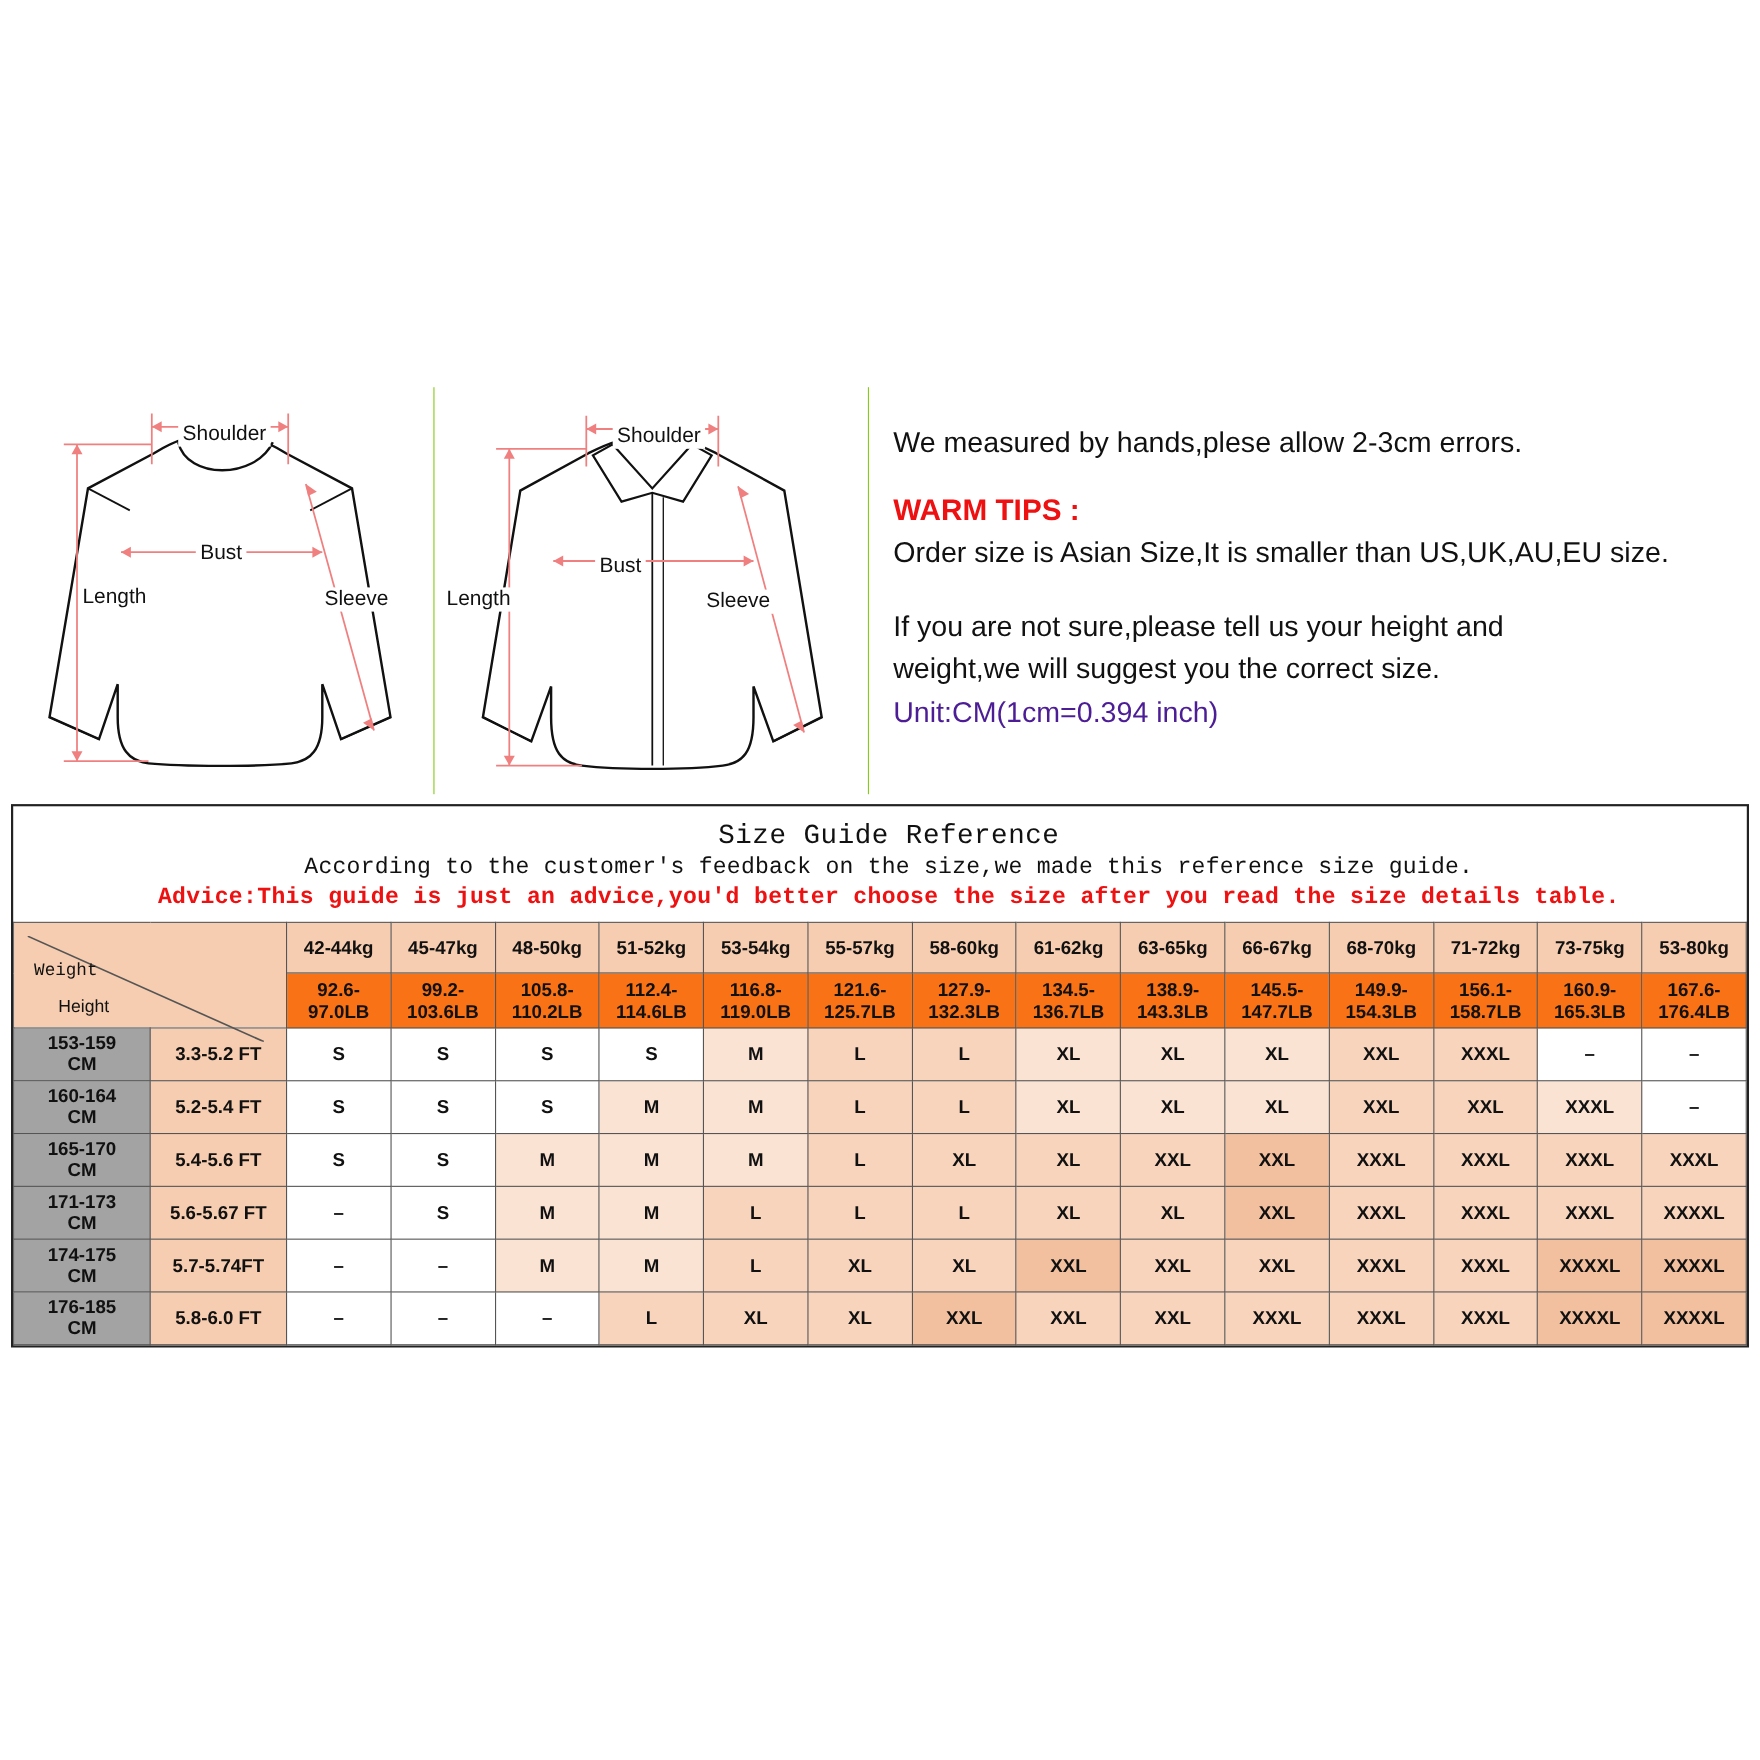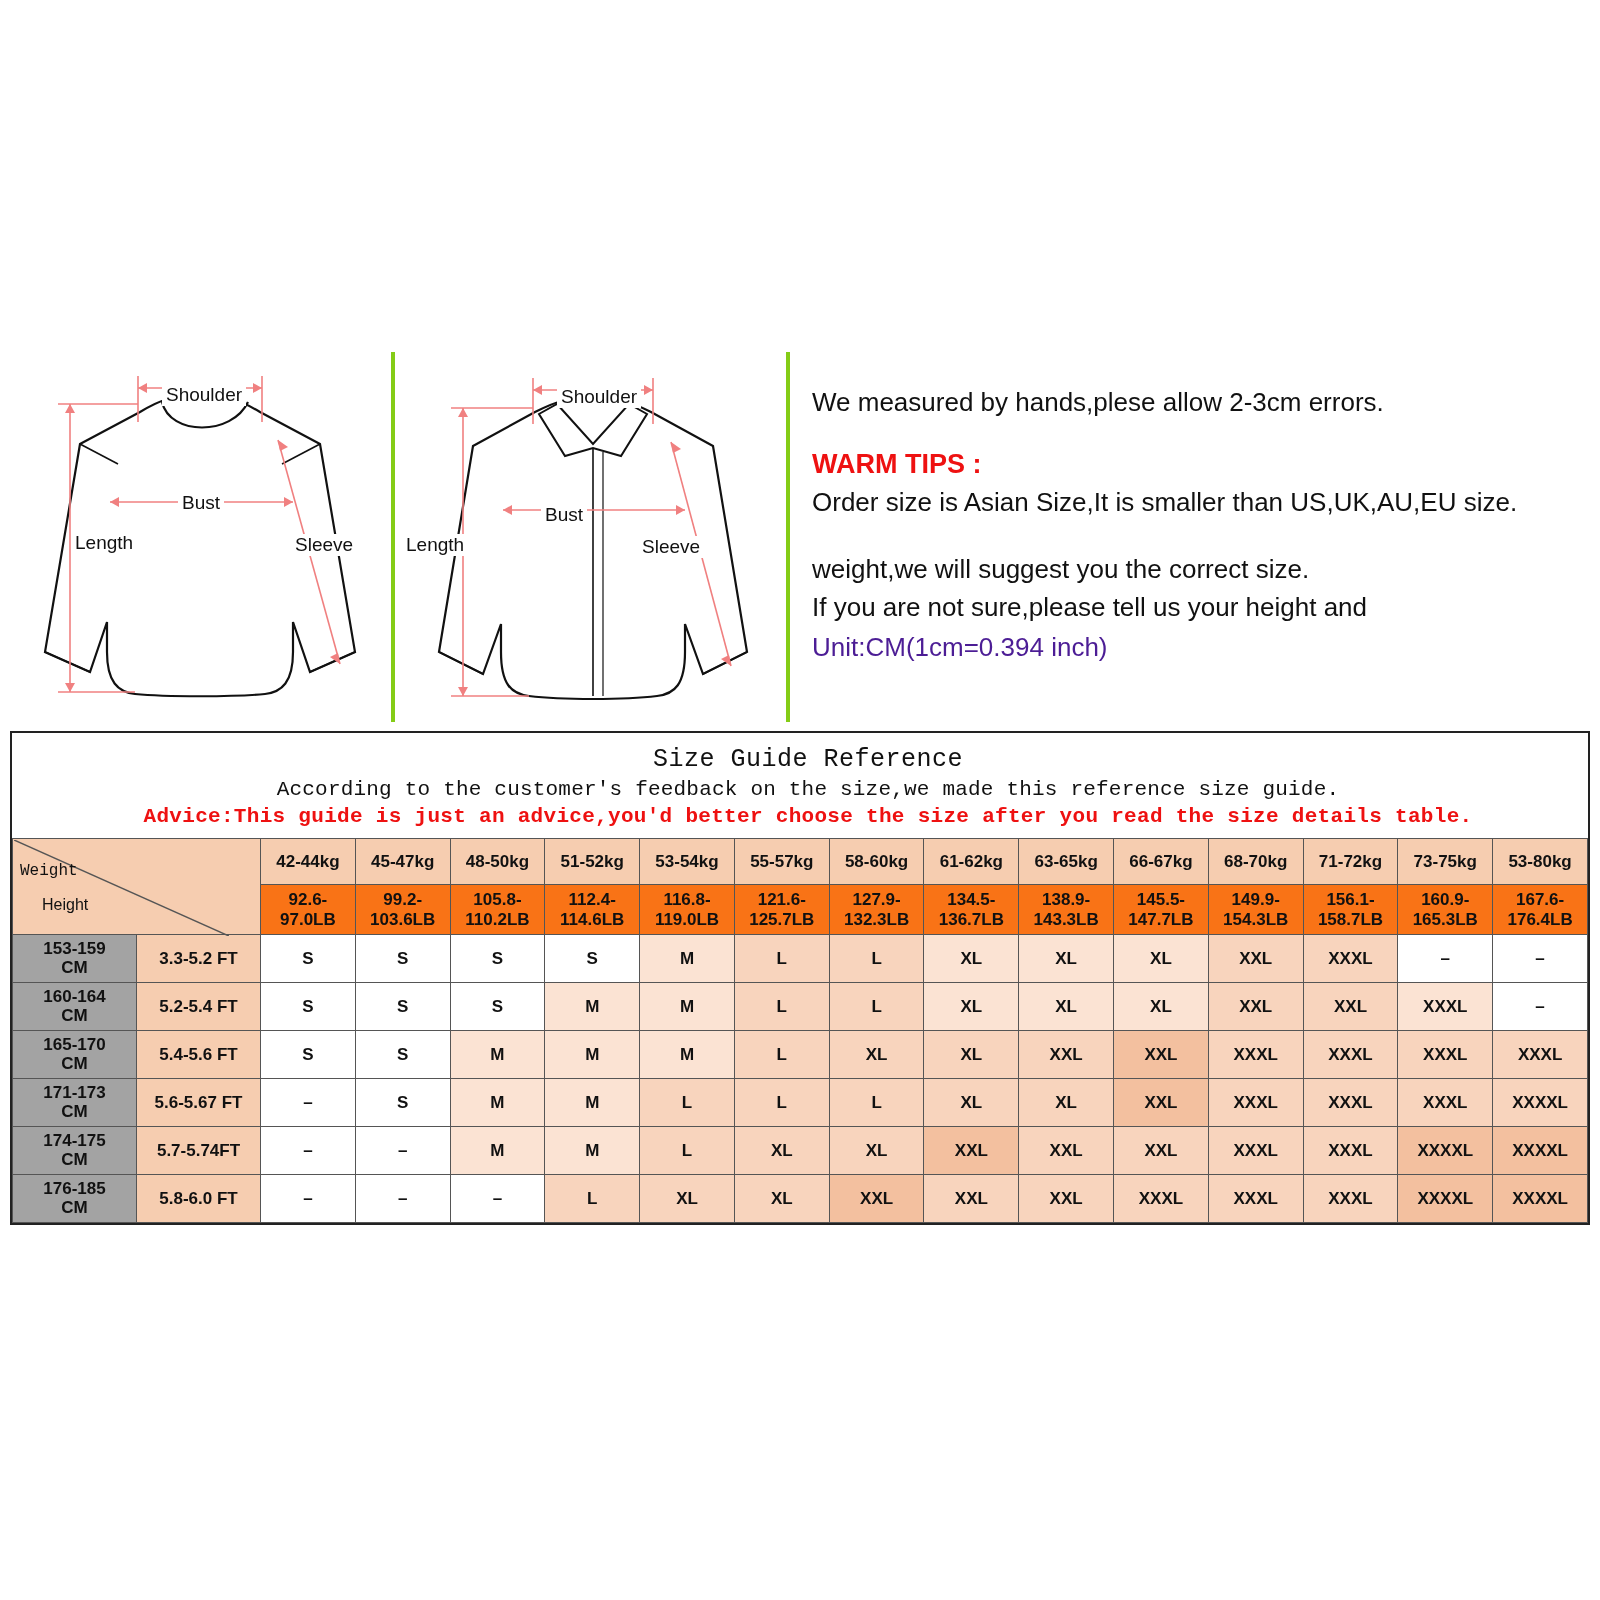"Shoulder" .diagram-cell { border-right: 4px solid #84cc16 -> 1px solid #84cc16 }
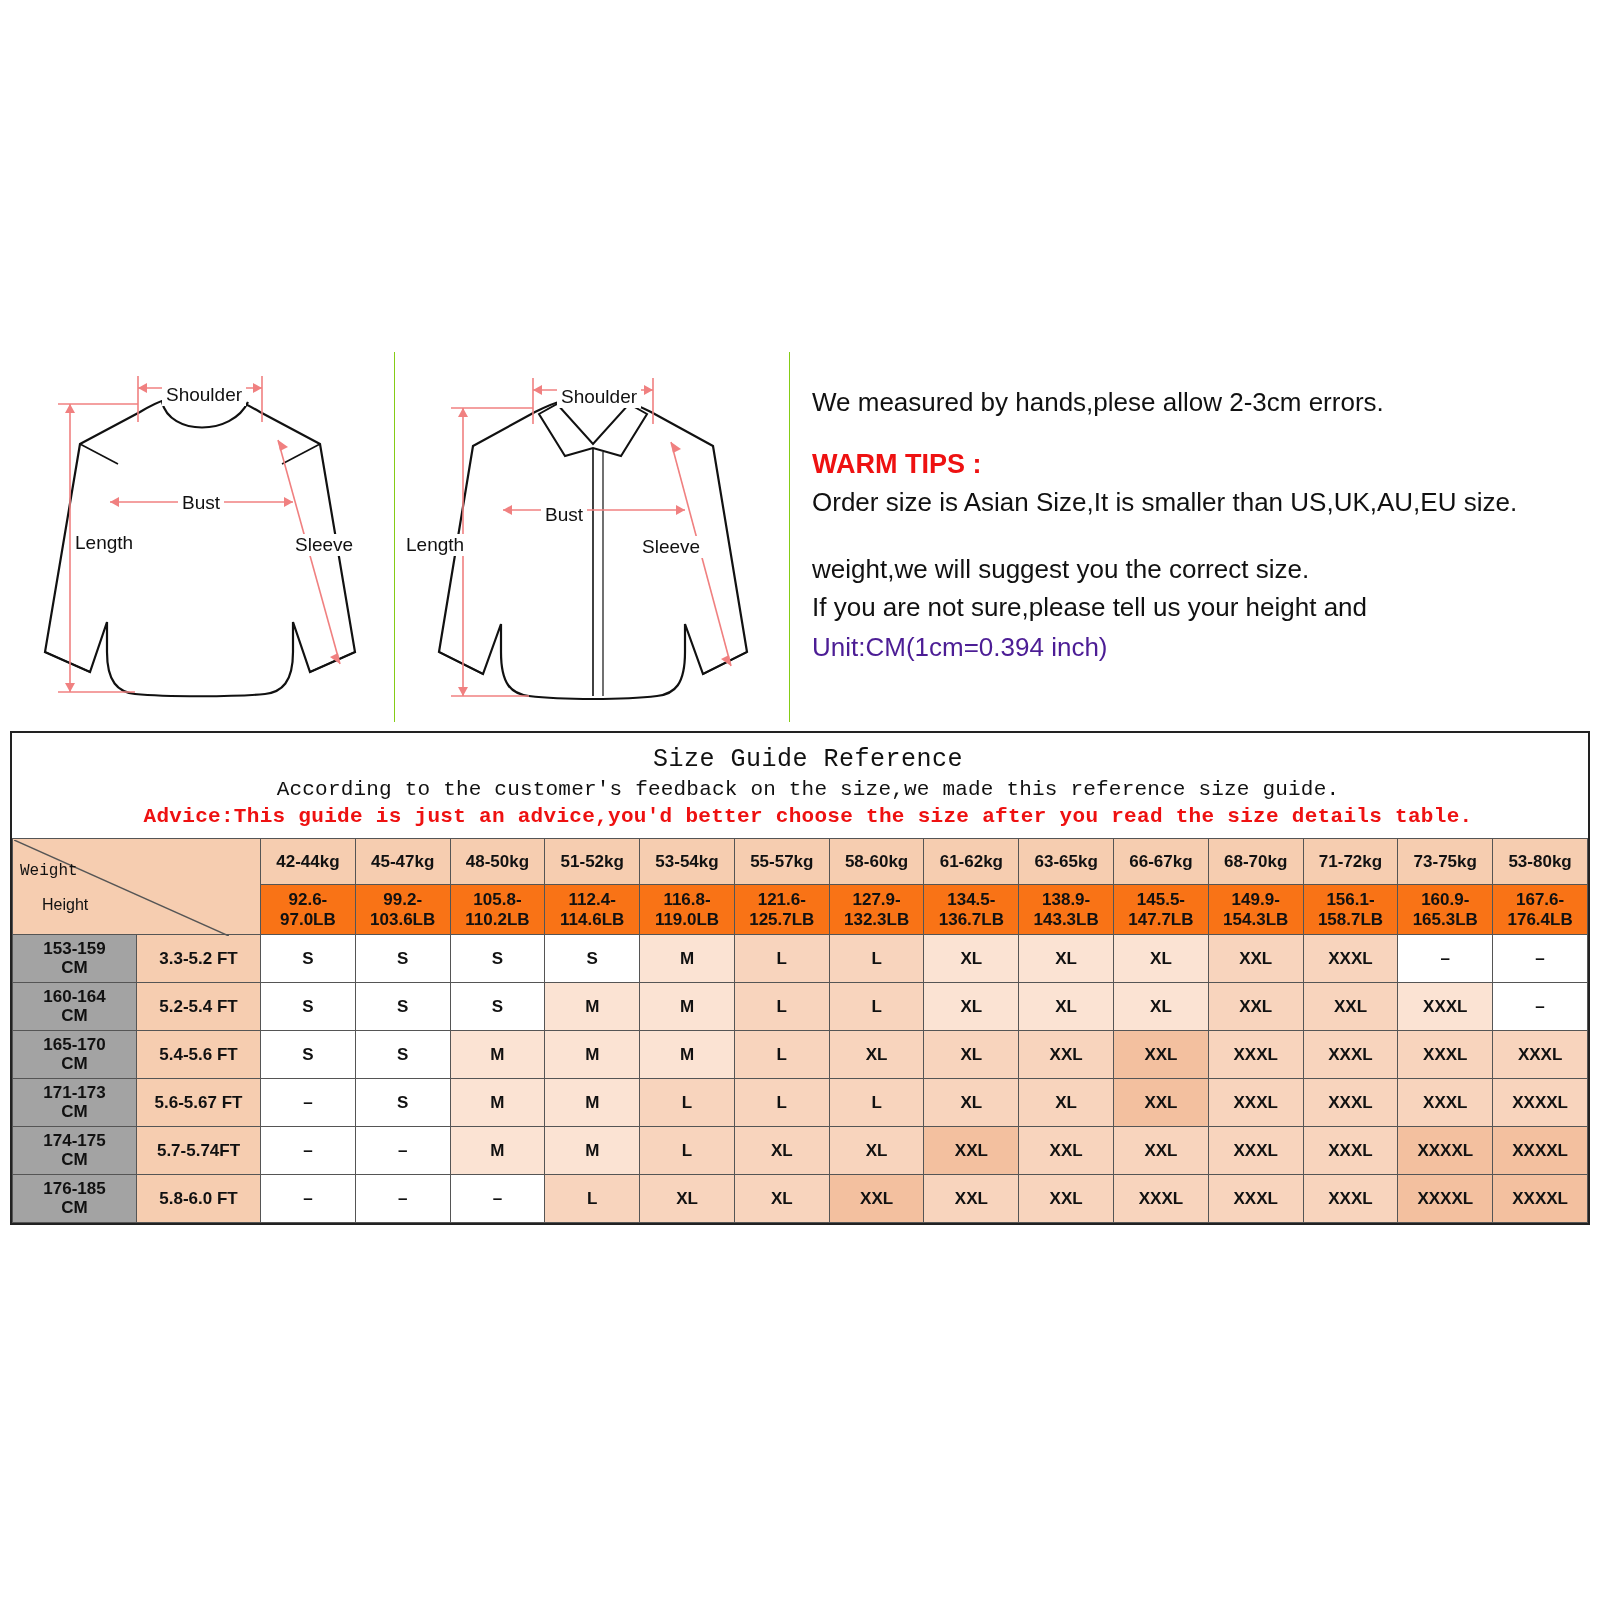"weight,we will suggest you the" div.tips-two { order: before "If you are not sure,please" -> after "If you are not sure,please" }
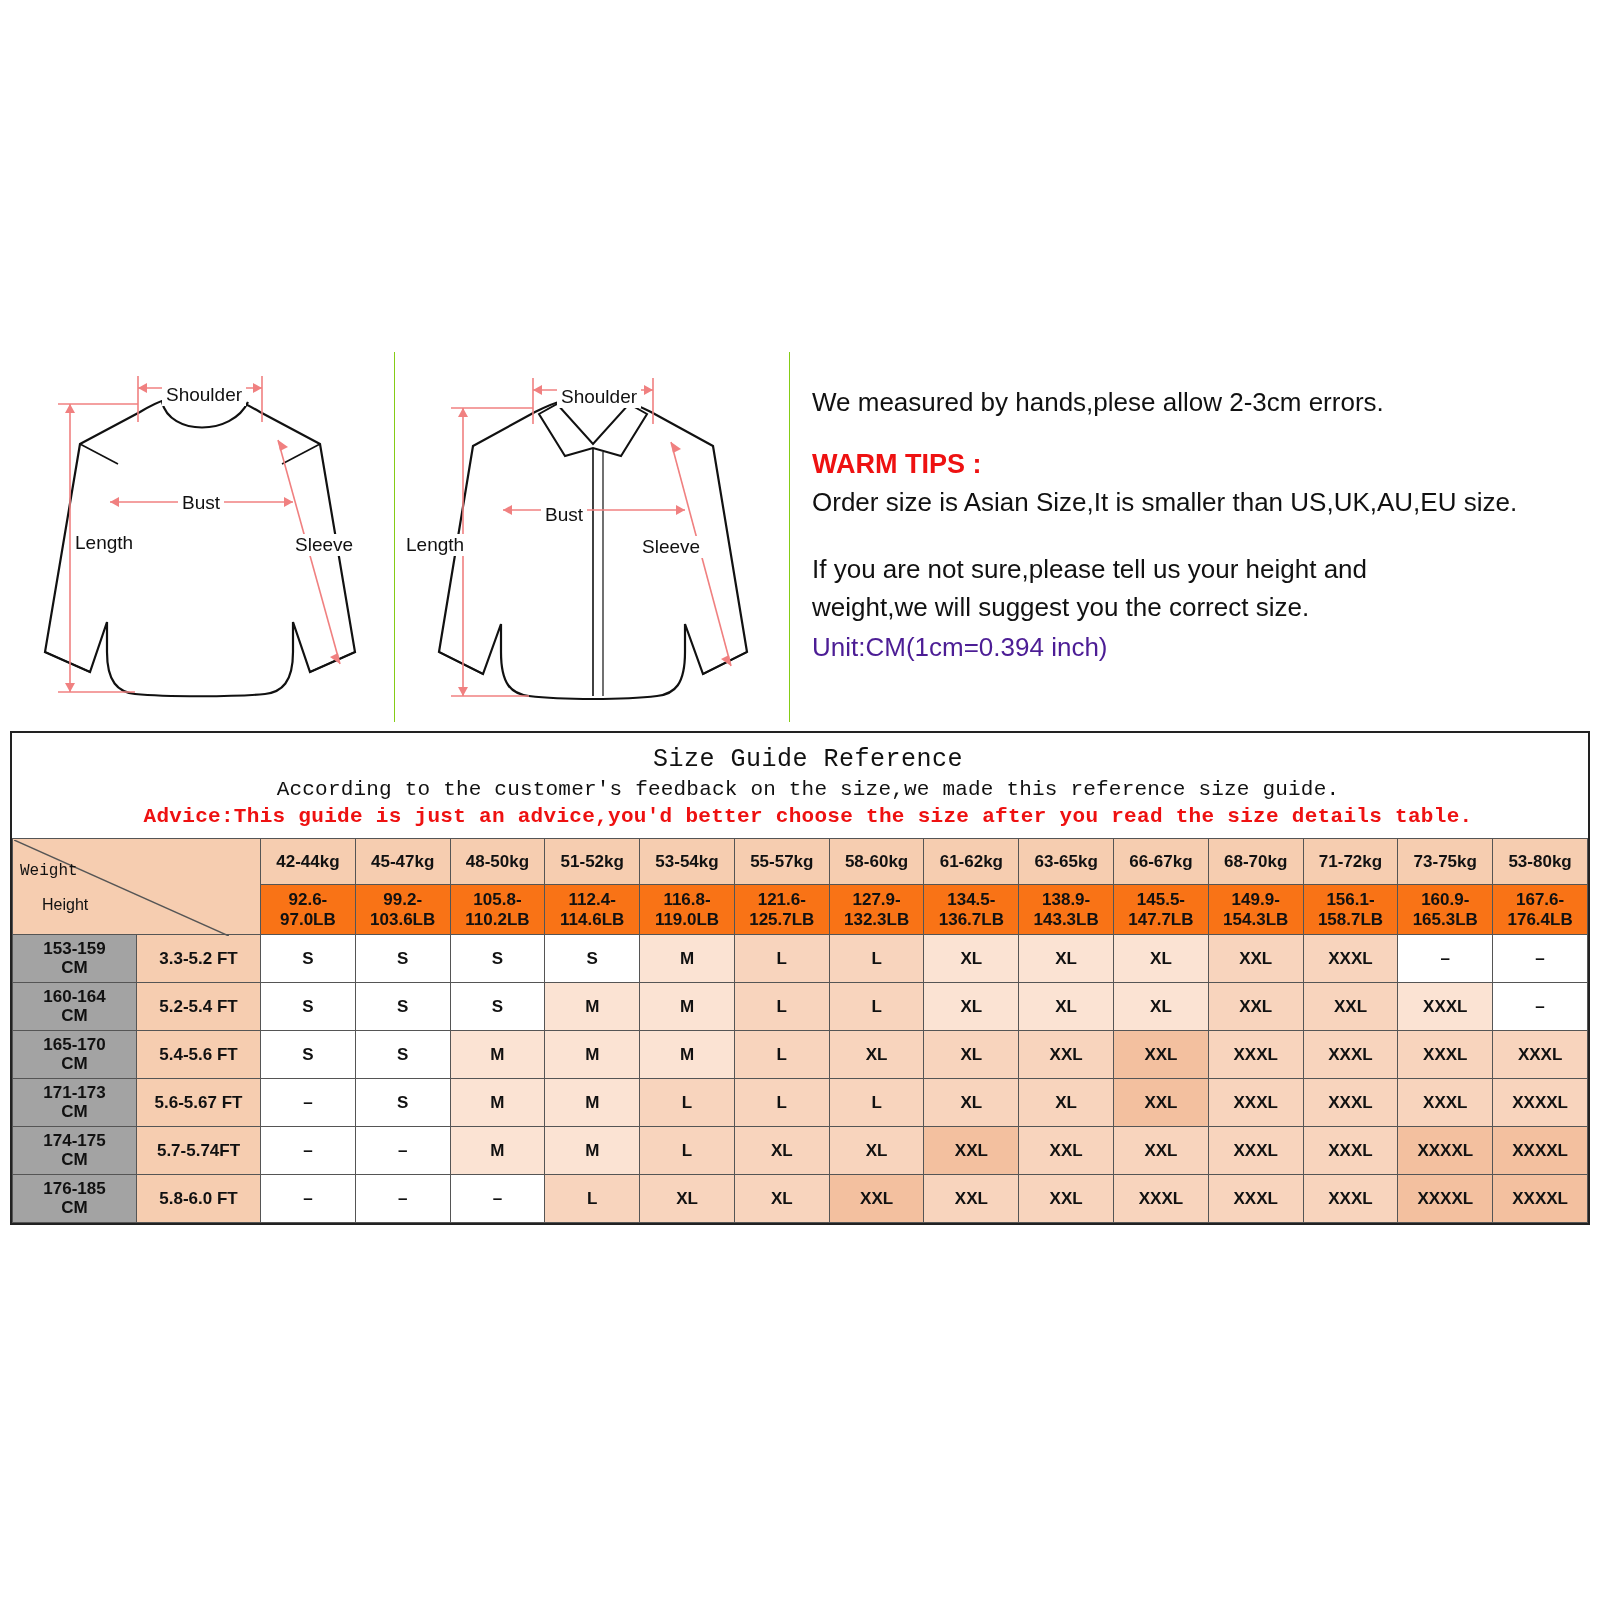"Weight" .corner-cell { padding: 1px !important -> 12px !important }
